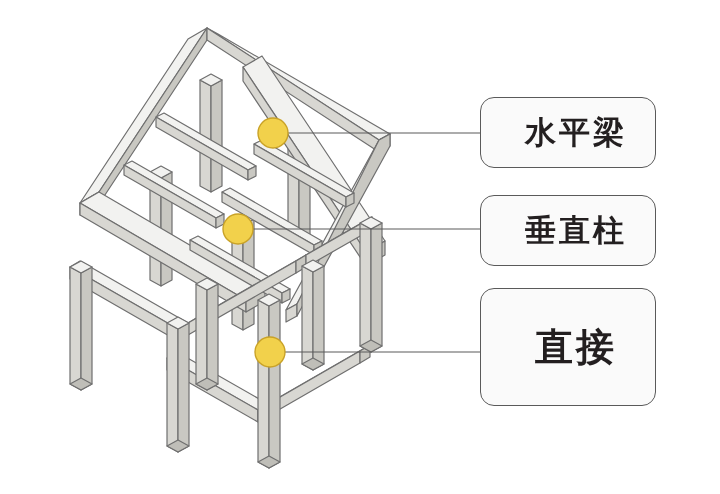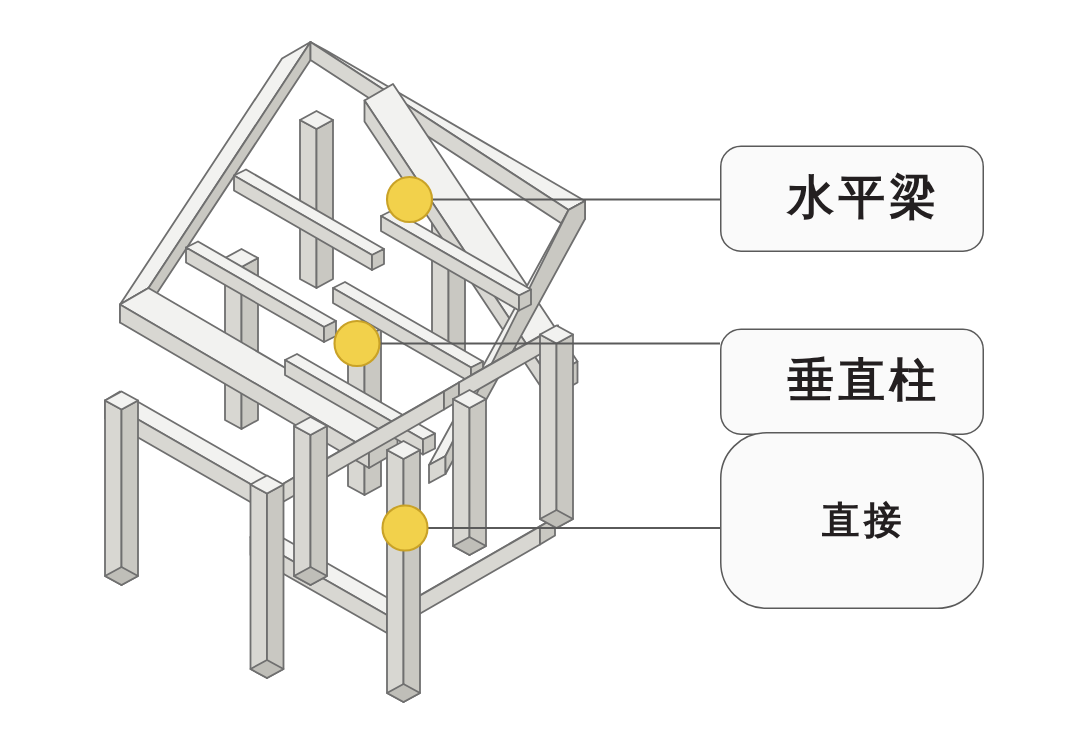"垂直柱" #label-vertical-column { margin-top: 24px -> none }
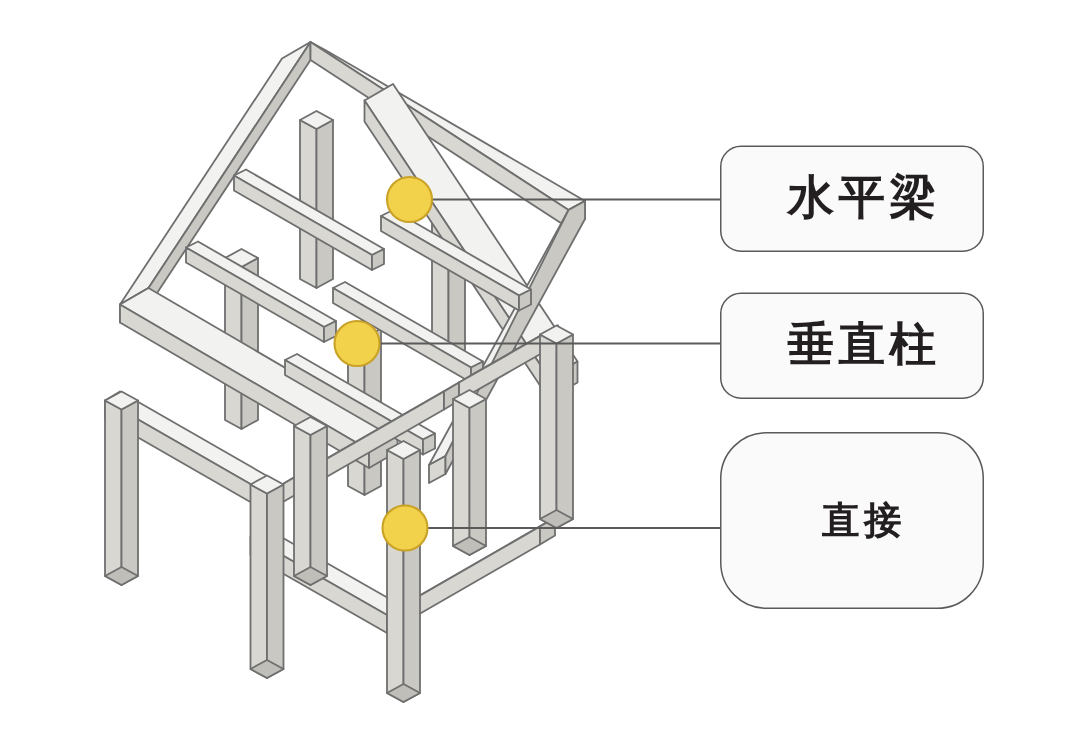"直接" .label-box.two-line { border-radius: 31px -> none; font-size: 25px -> 38px }
